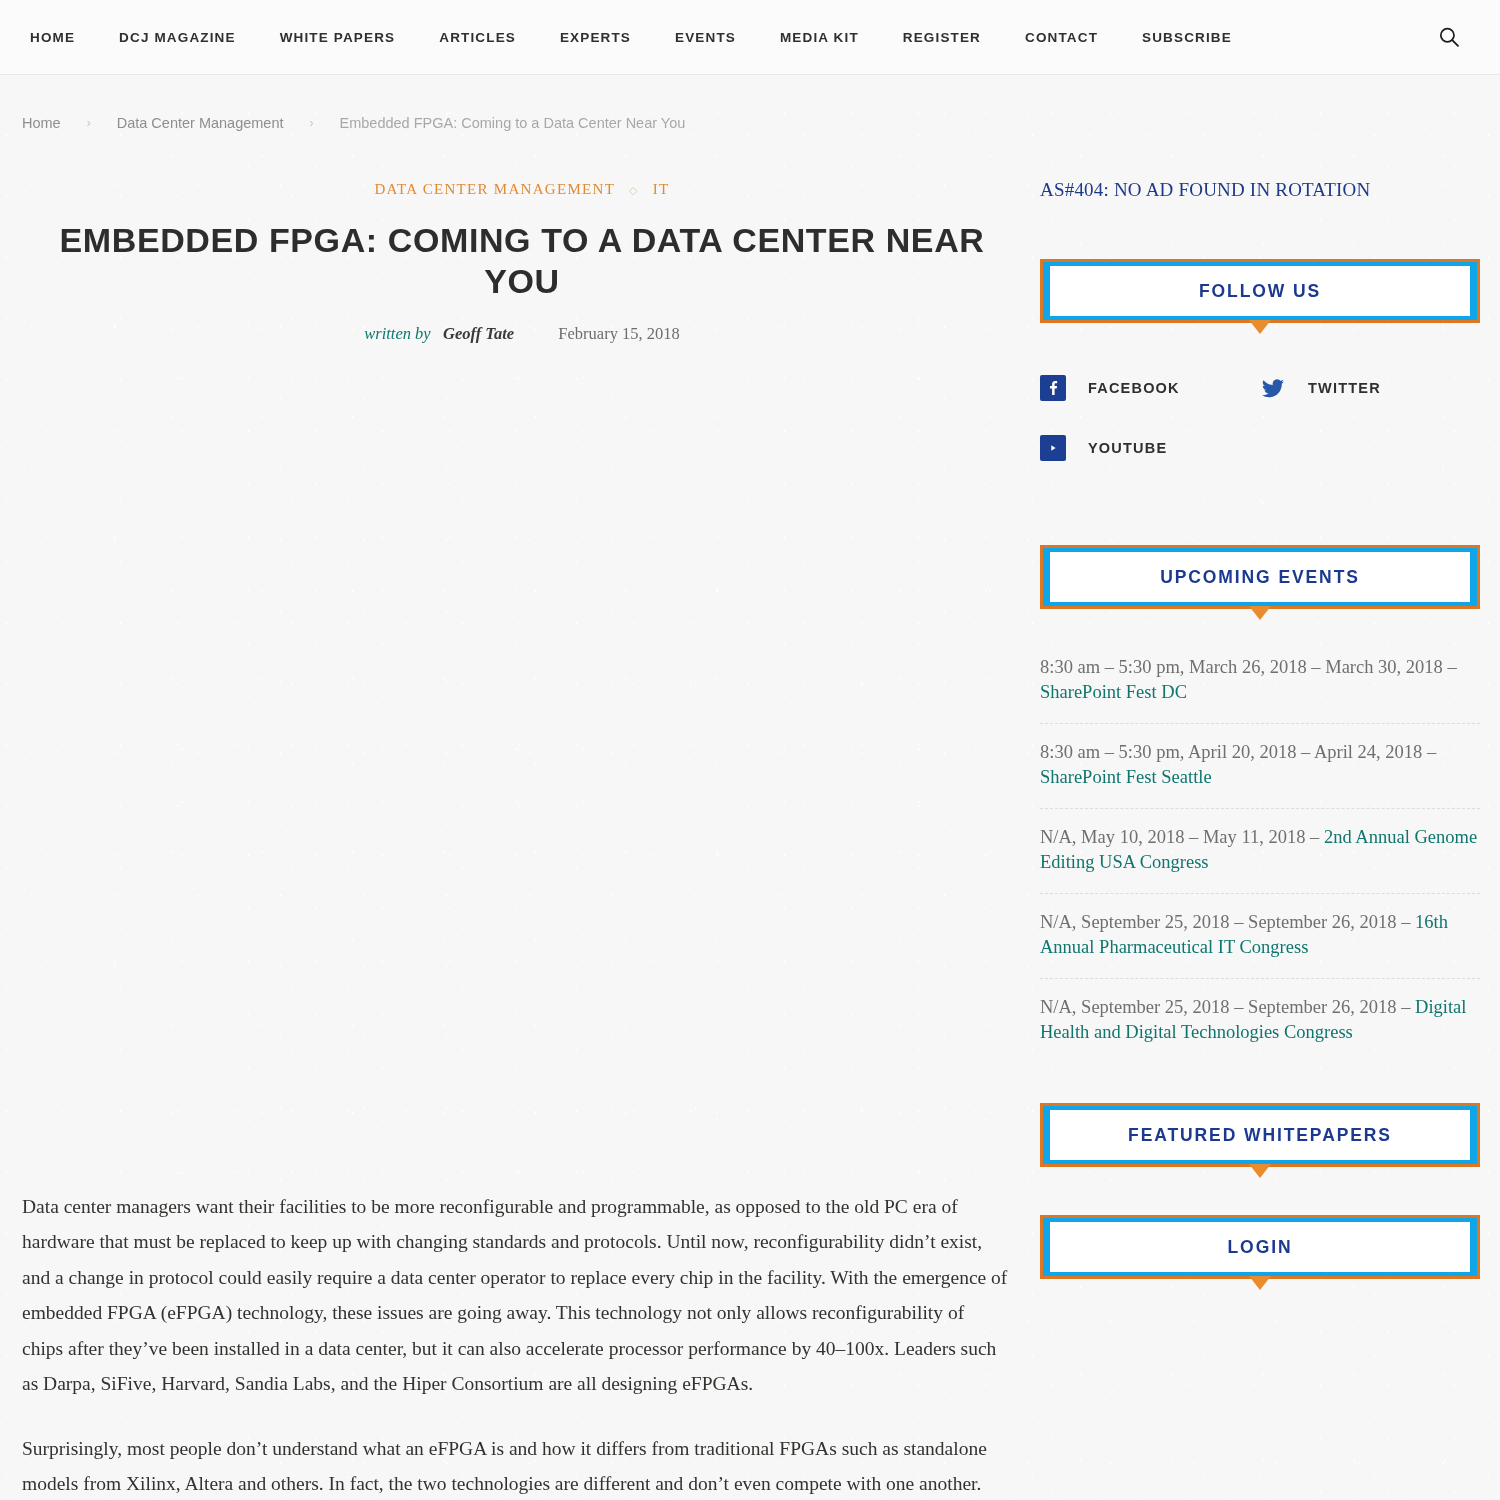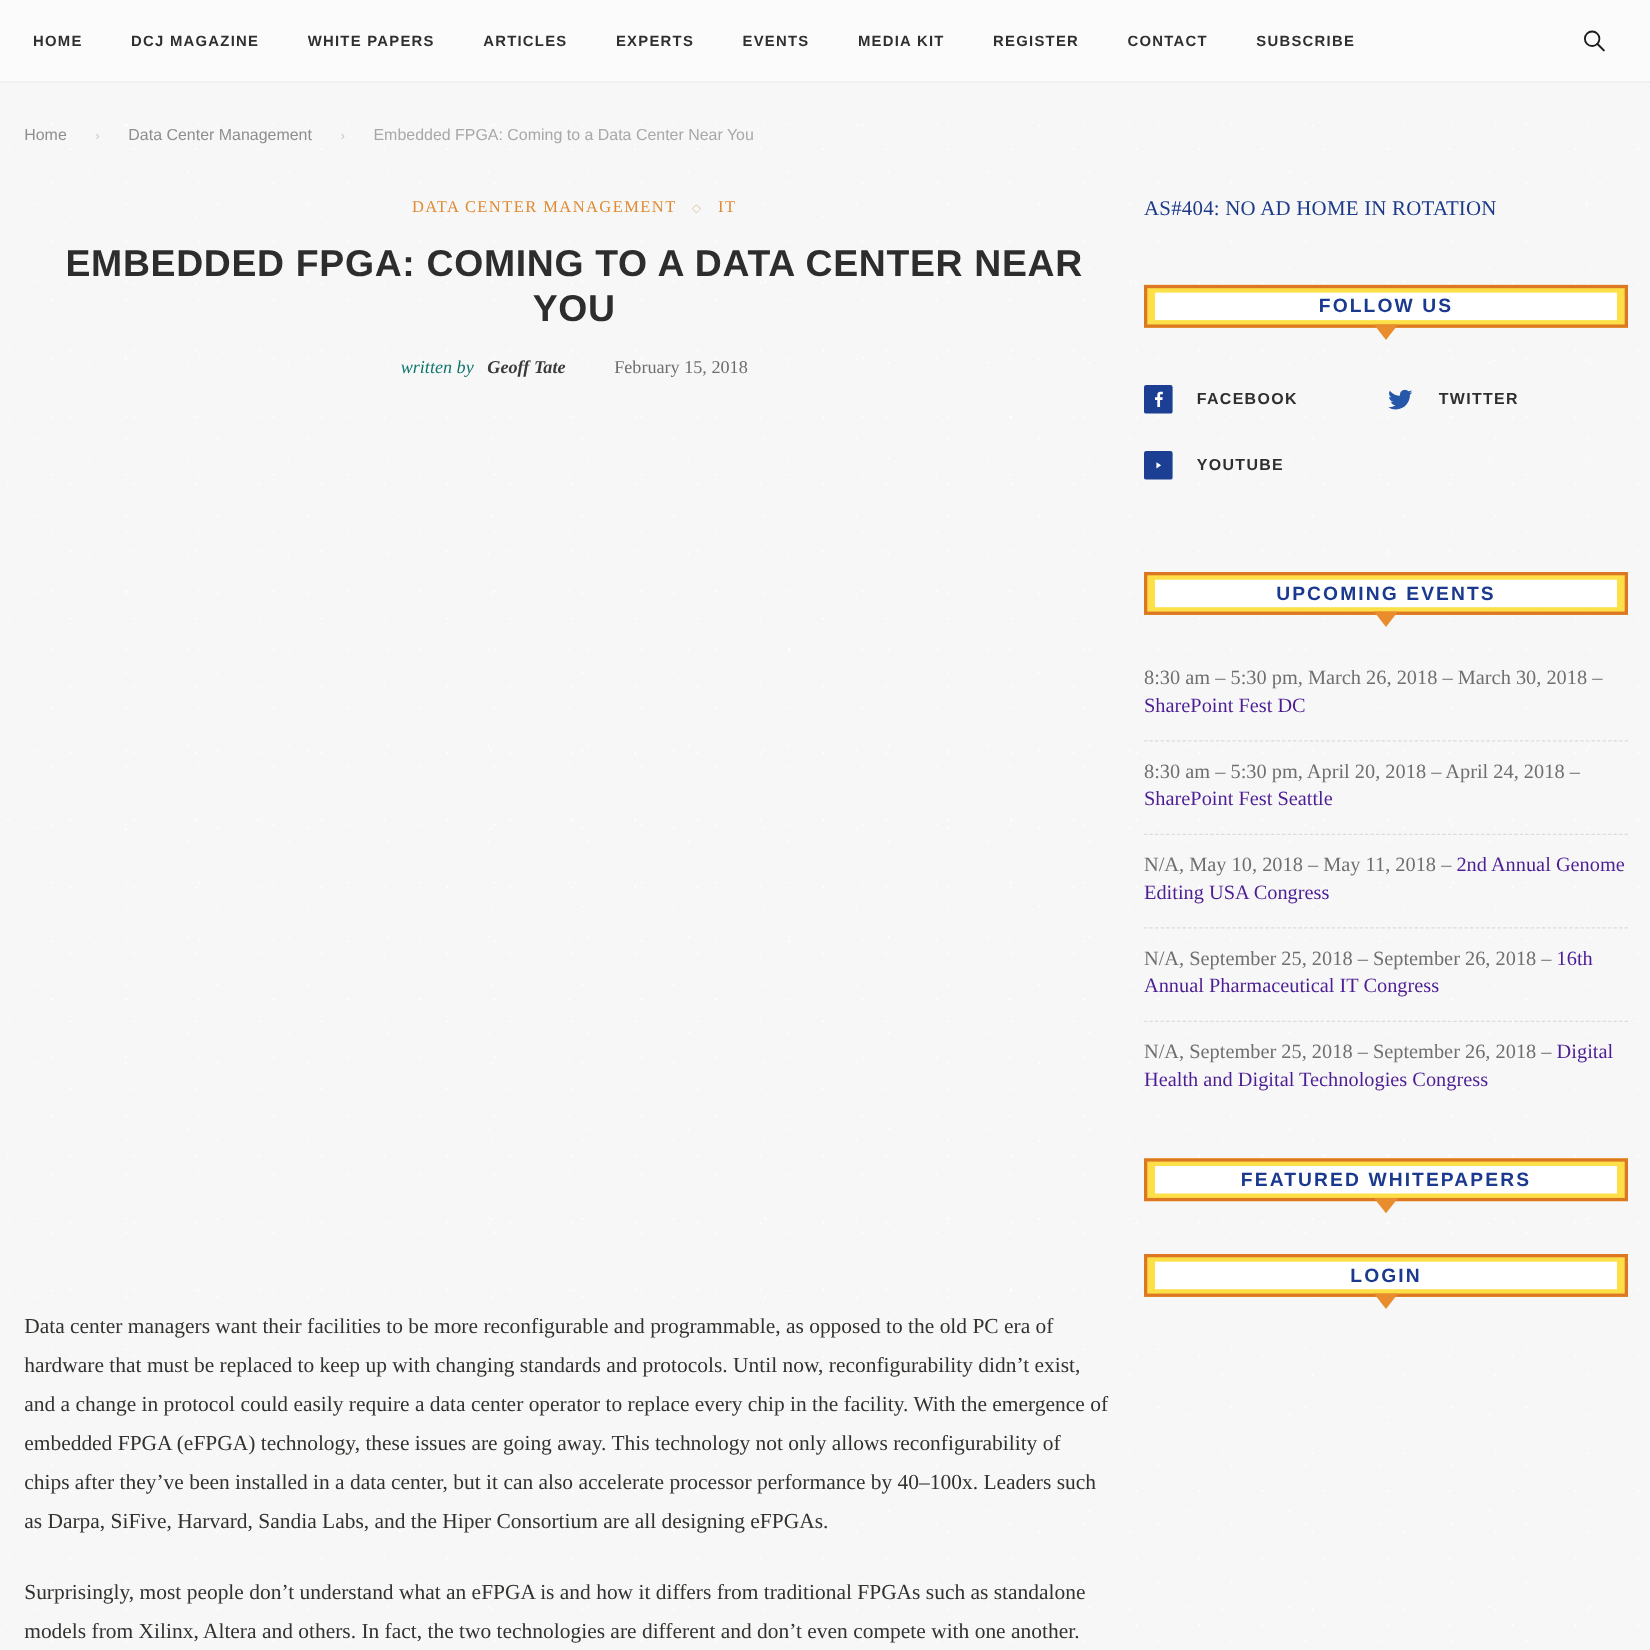"AS#404: NO AD HOME IN" div.ad-notice { text: HOME -> FOUND }
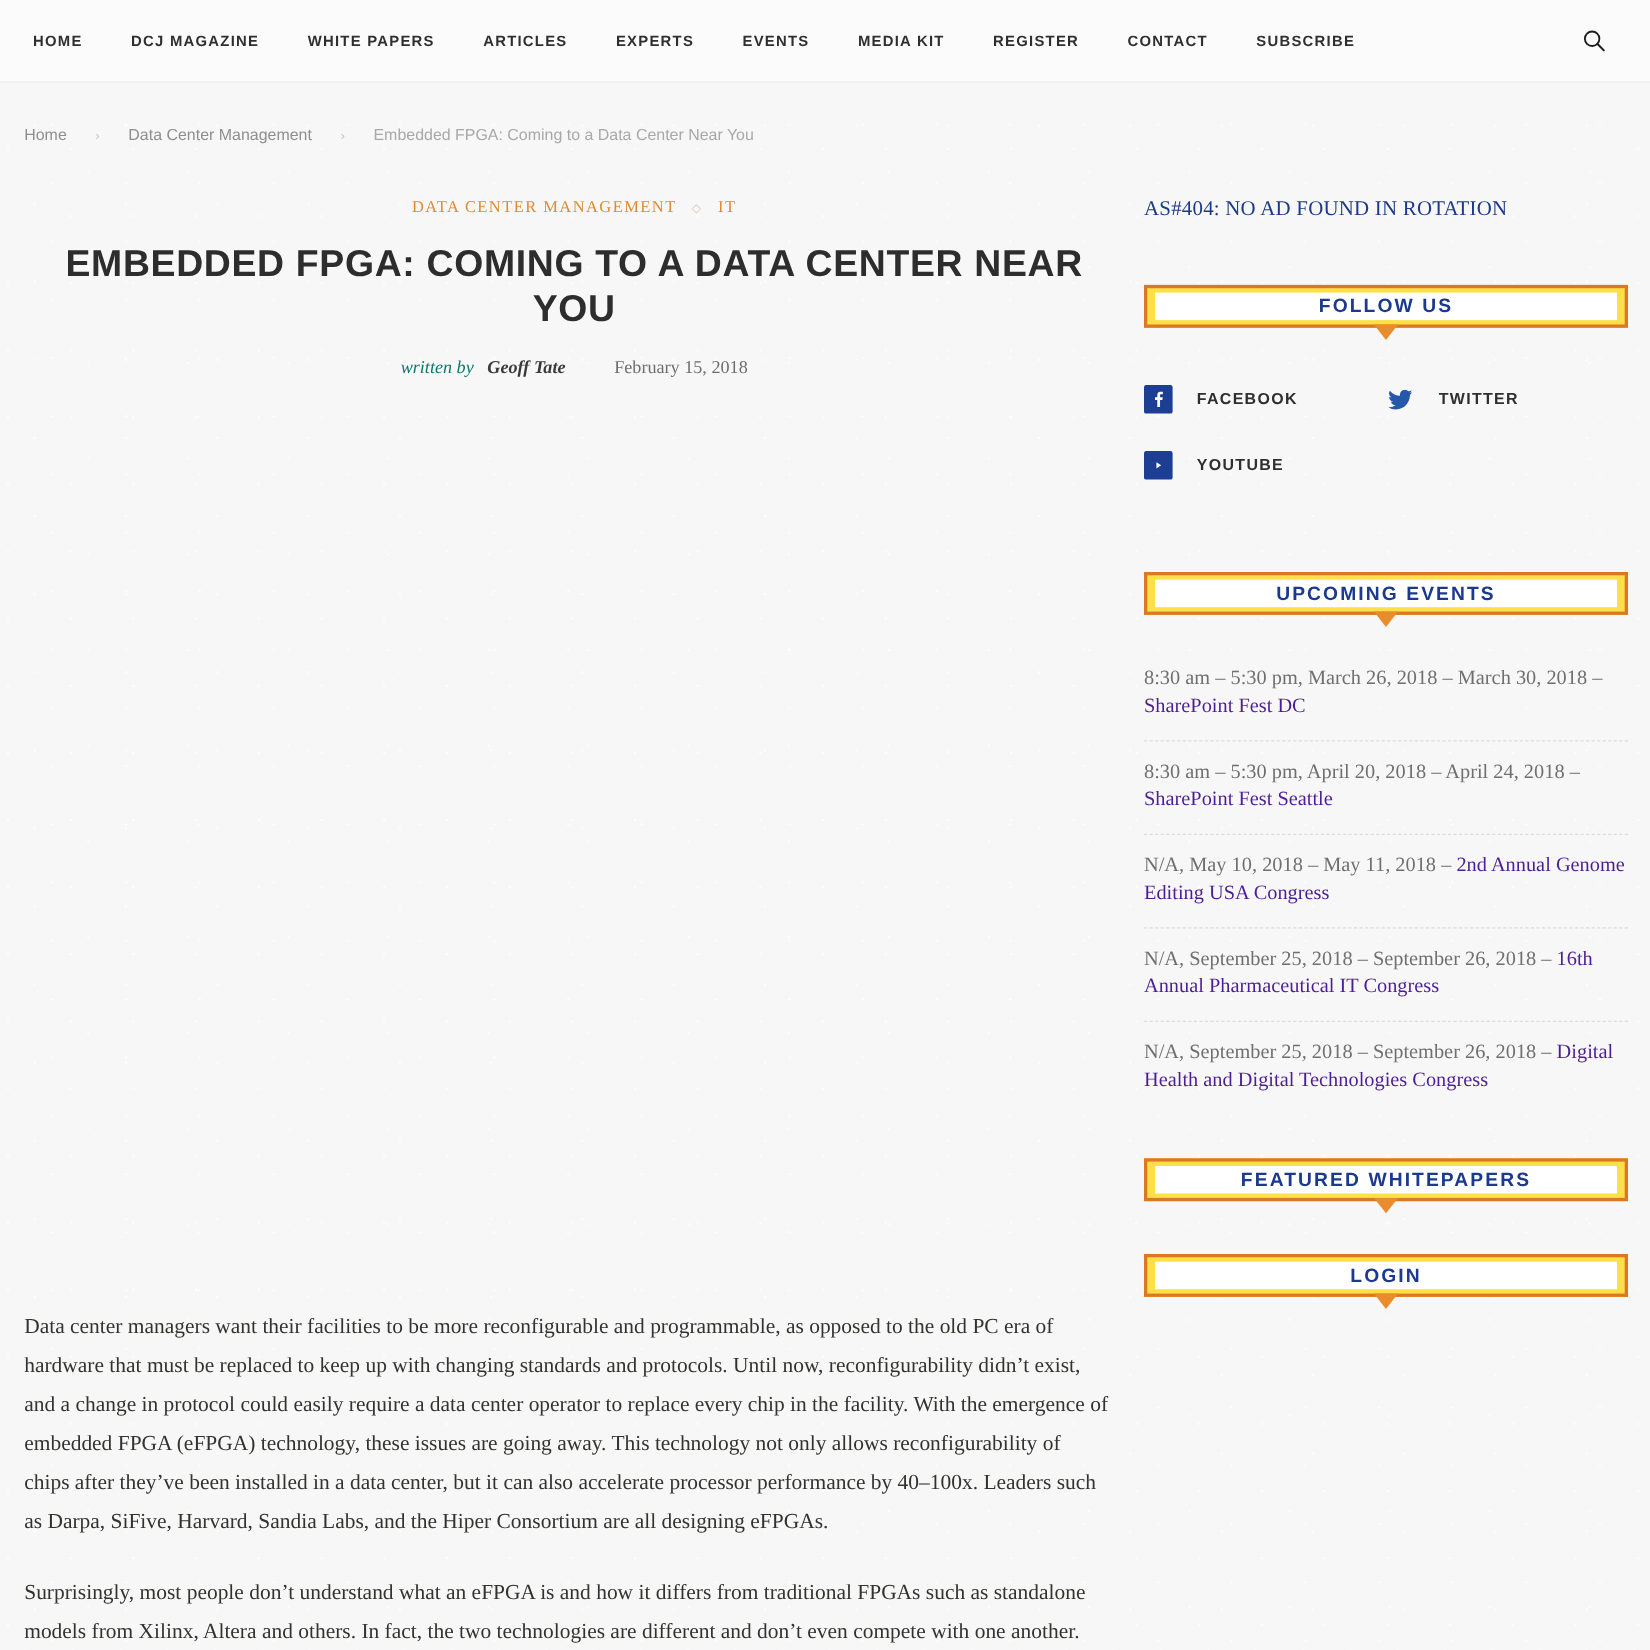"FOLLOW US" .widget-head { background: #fde047 -> #0ea5e9; height: 39px -> 64px }
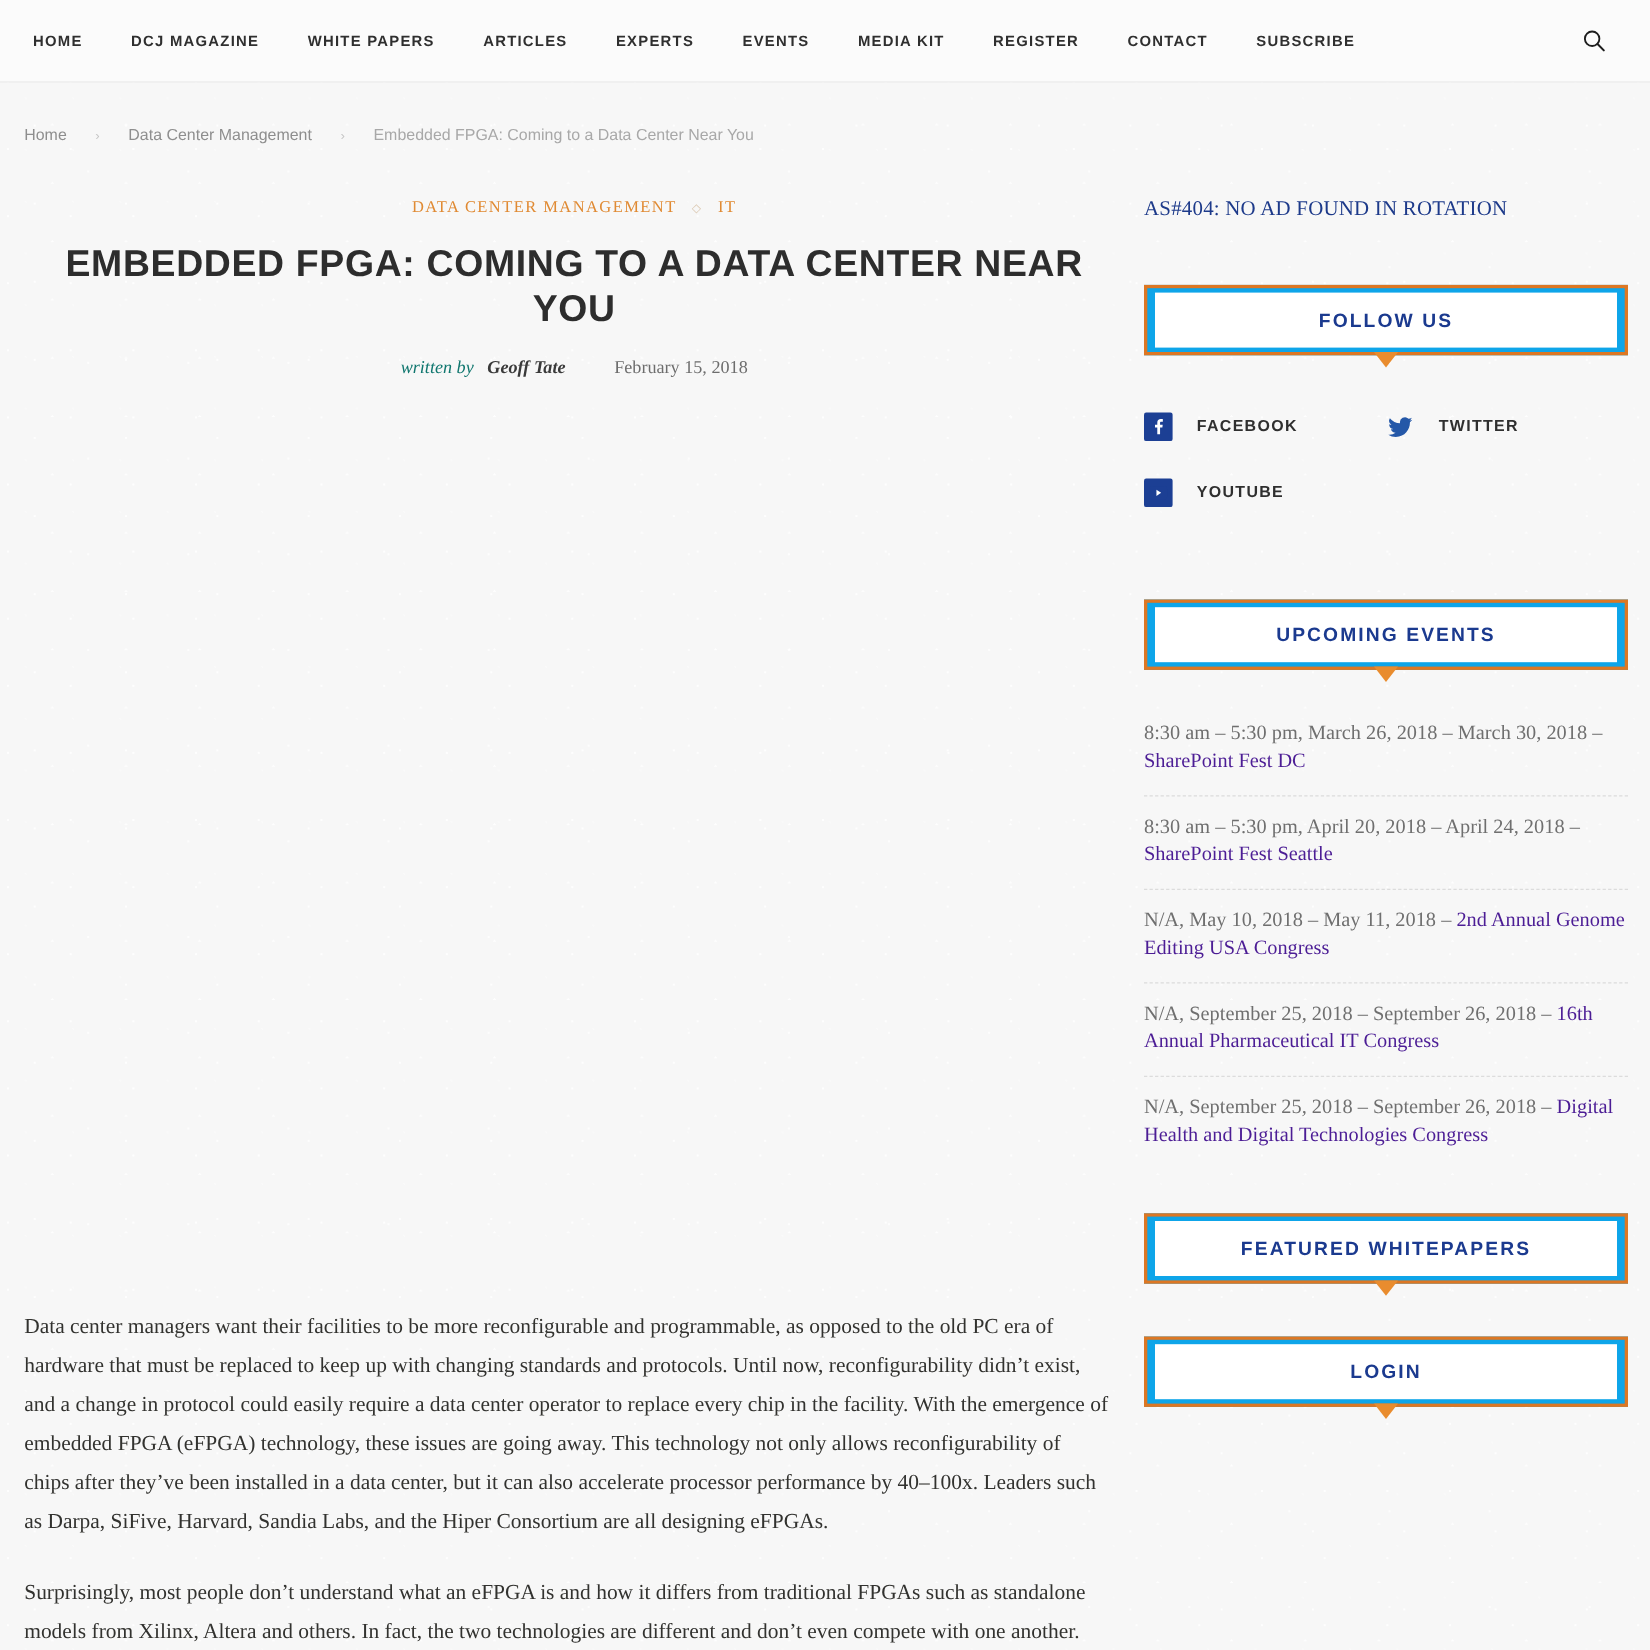"SharePoint Fest DC" .event-link { color: #4c1d95 -> #0f766e }
